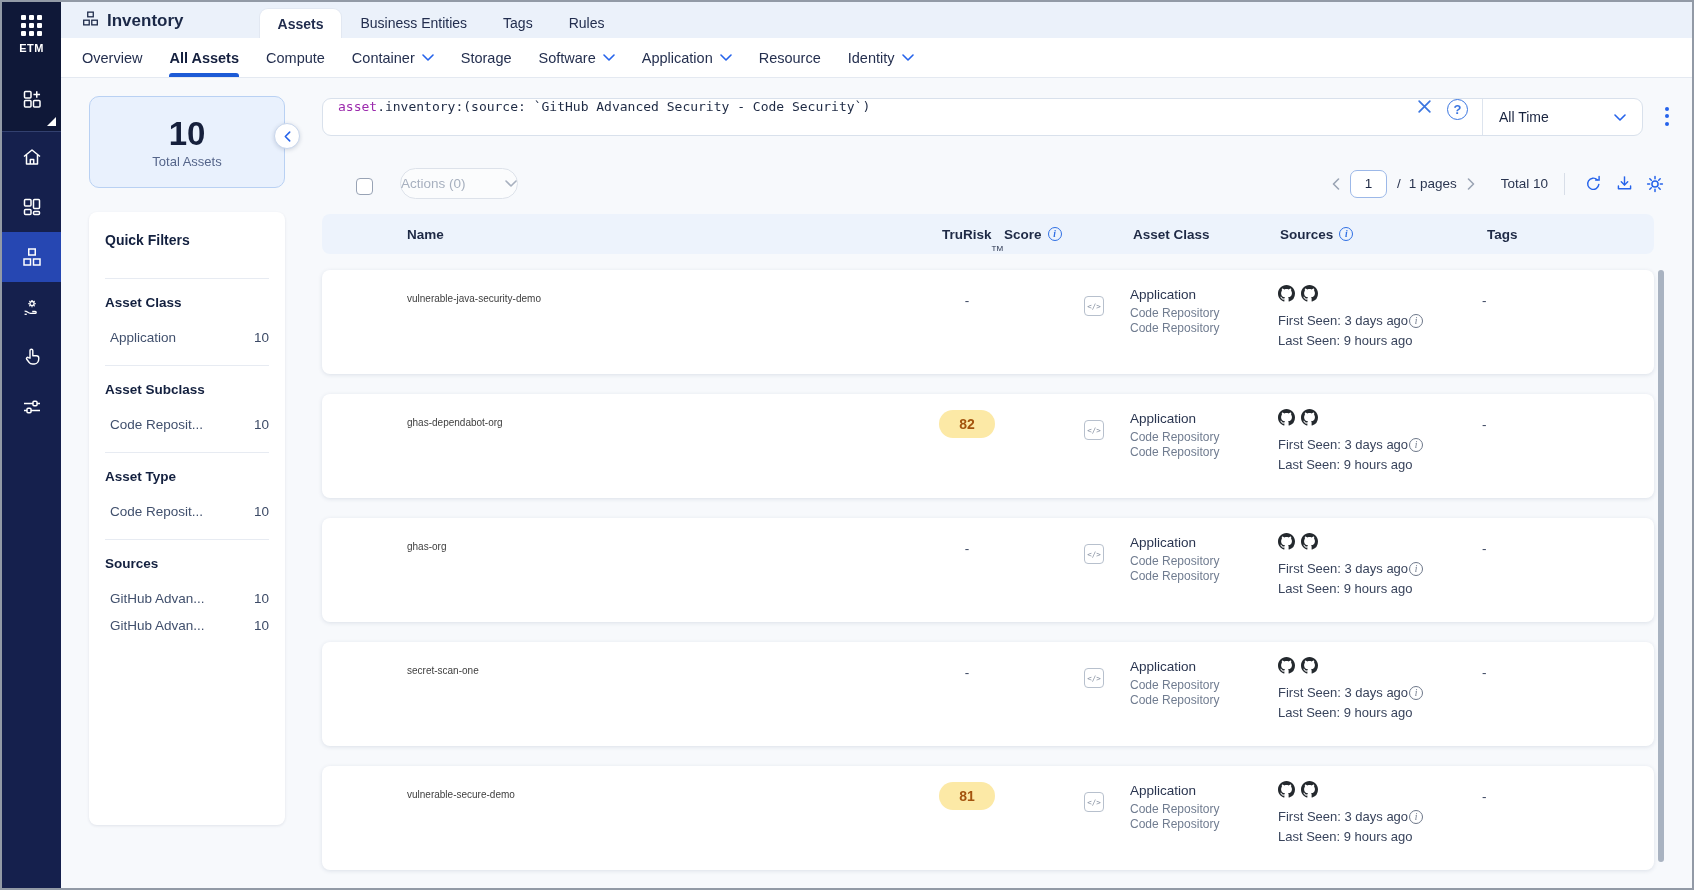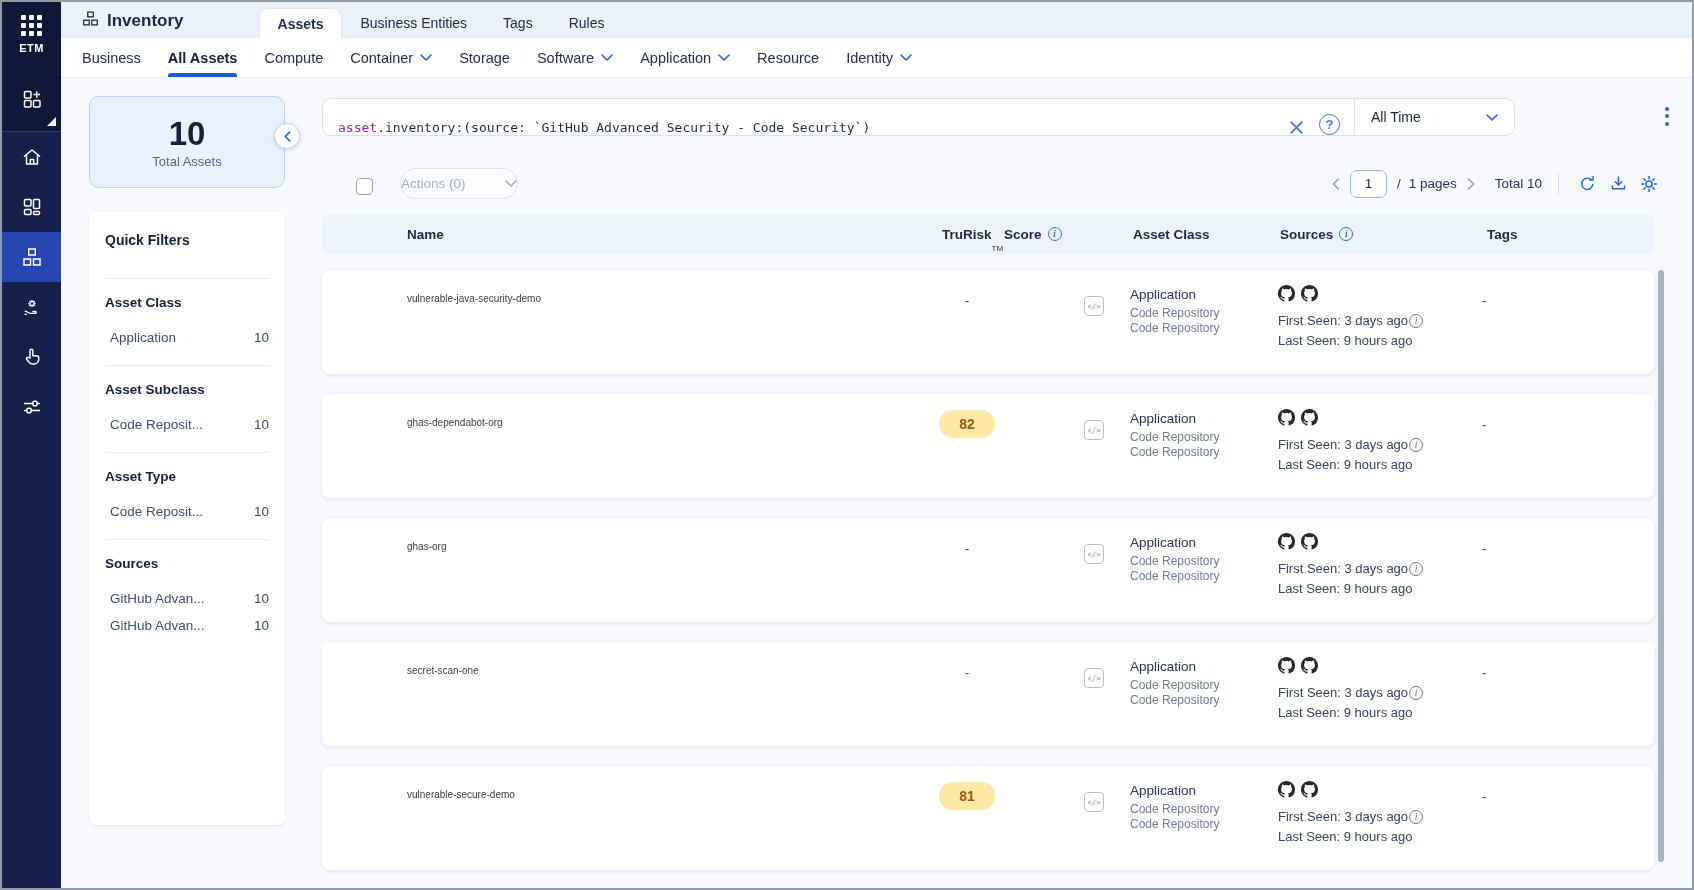"Business" span.lbl { text: Business -> Overview }
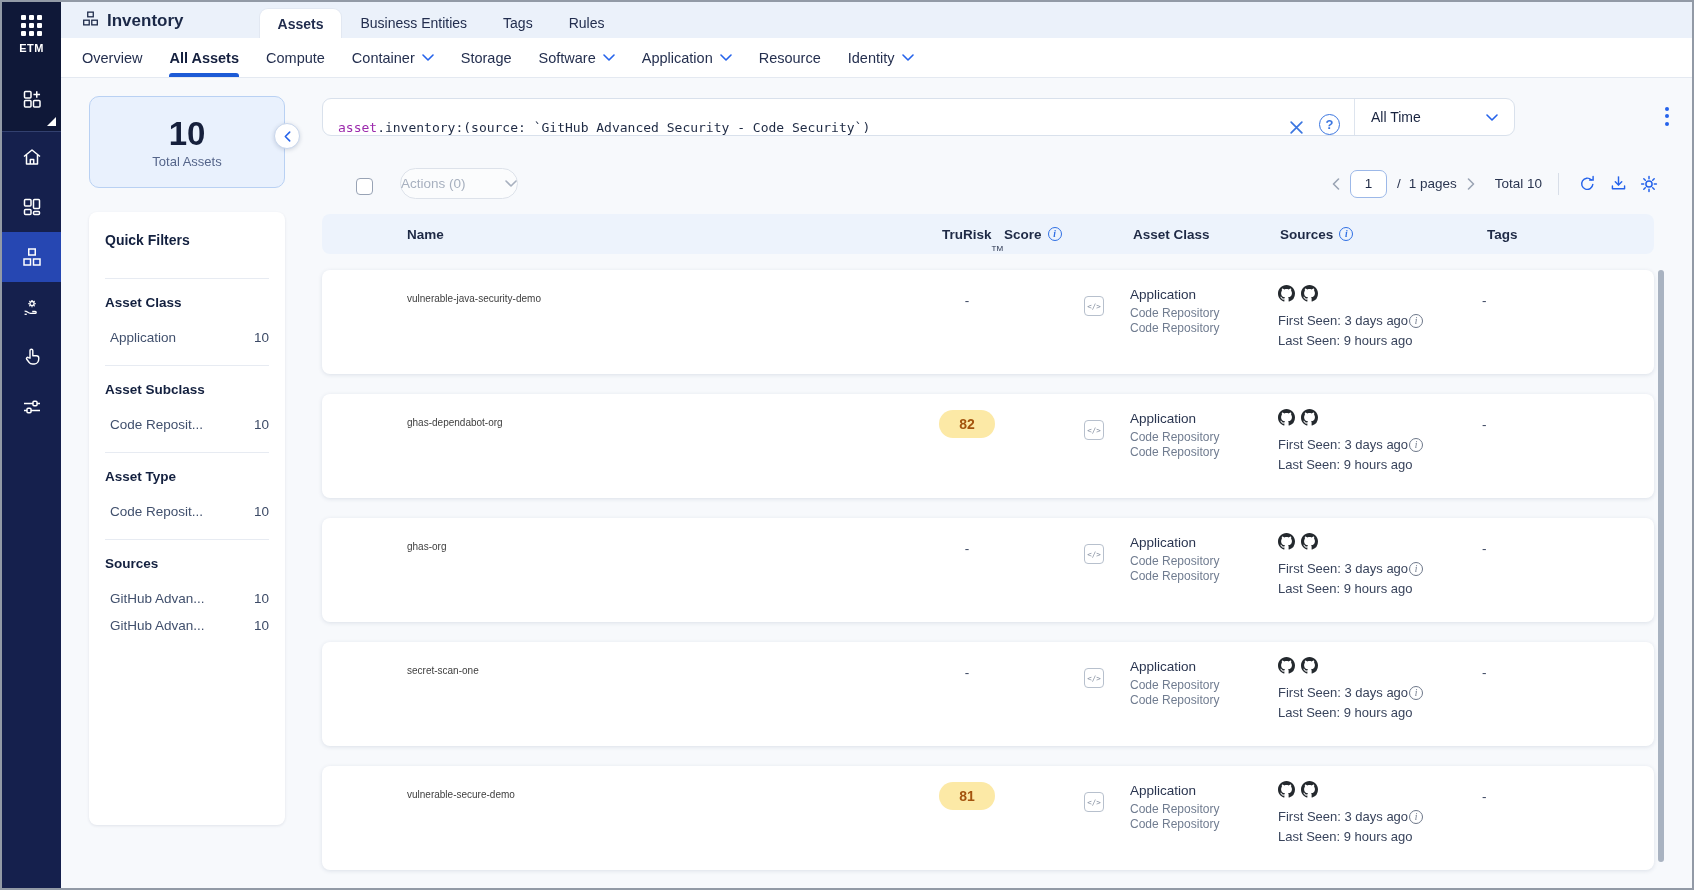"asset.inventory:(source: `GitHub" .search-bar { align-items: flex-end -> flex-start; width: 1193px -> 1321px }
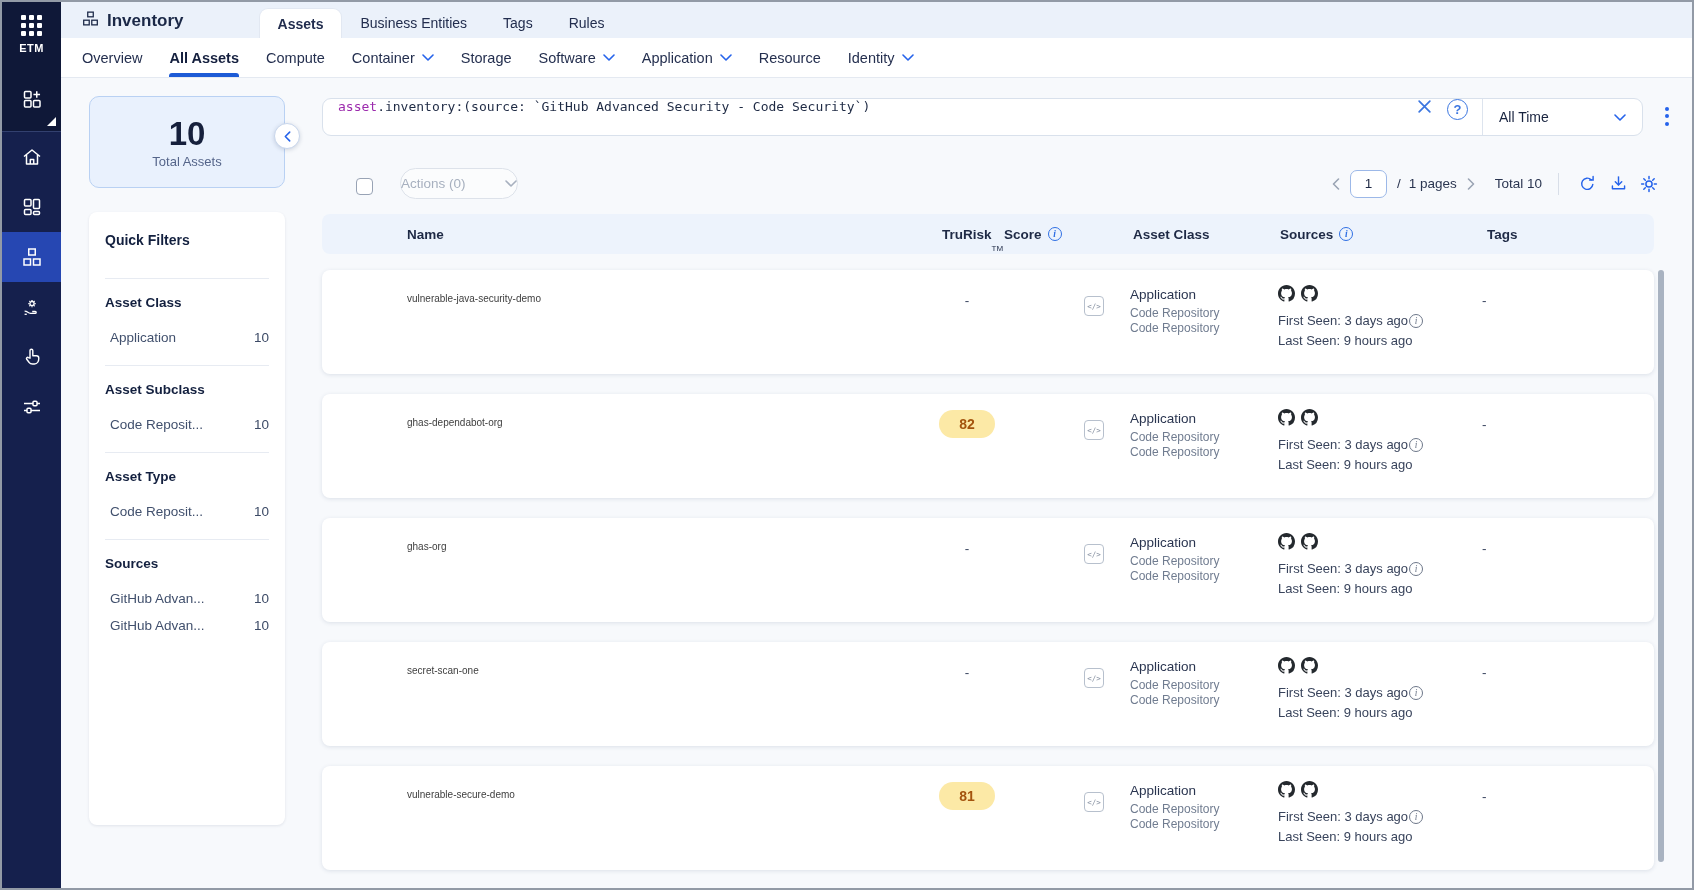"Total 10" .pg-total { margin-left: 20px -> 26px }
